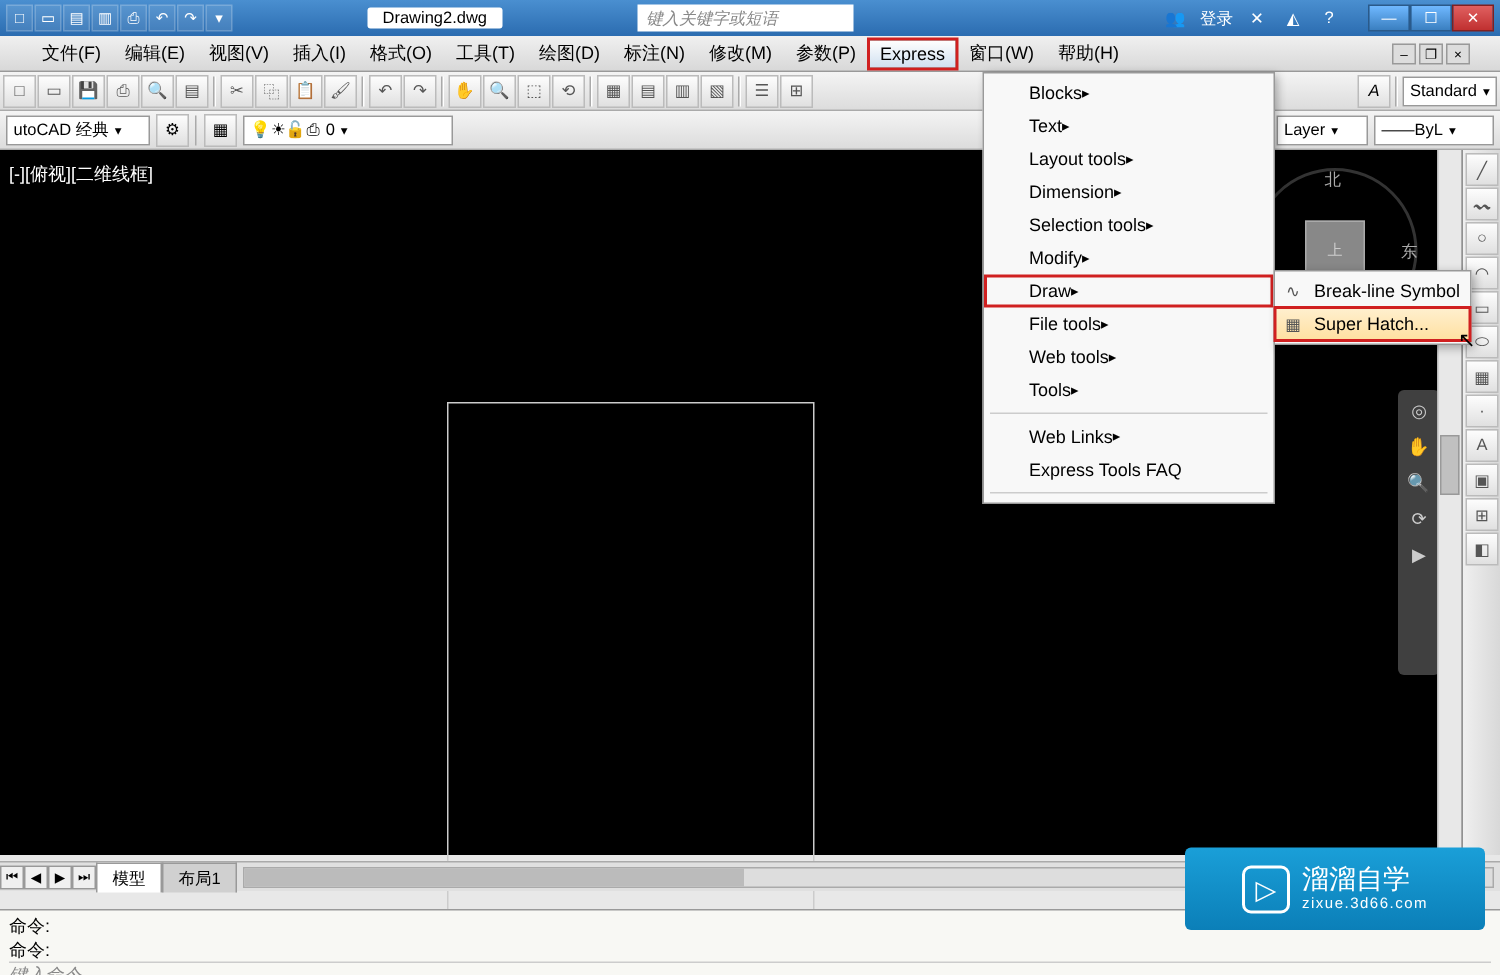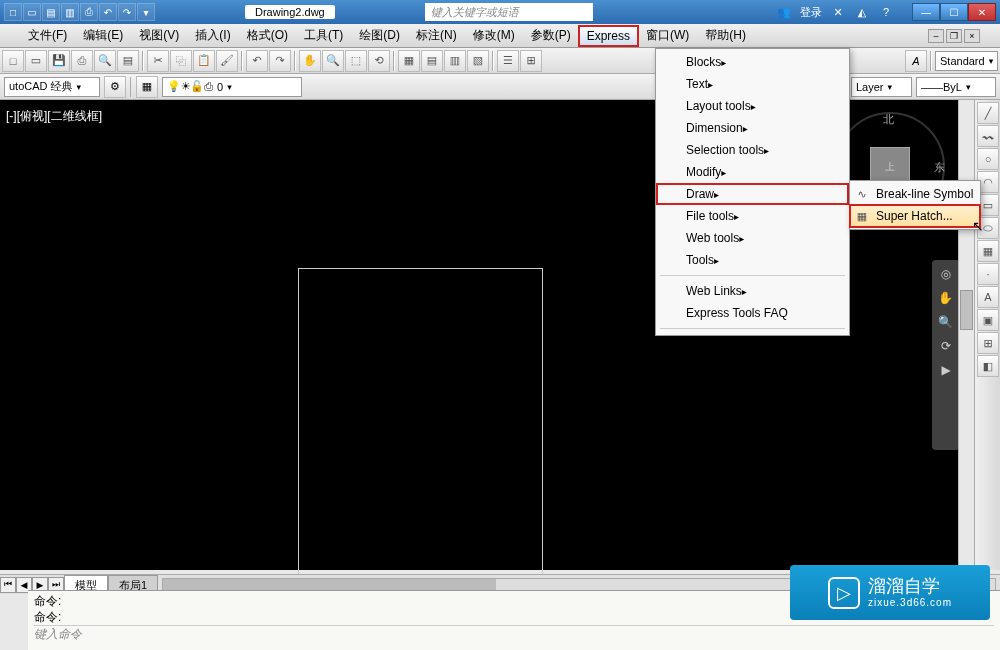"键入关键字或短语" .titlebar .search { width: 168px -> 144px }
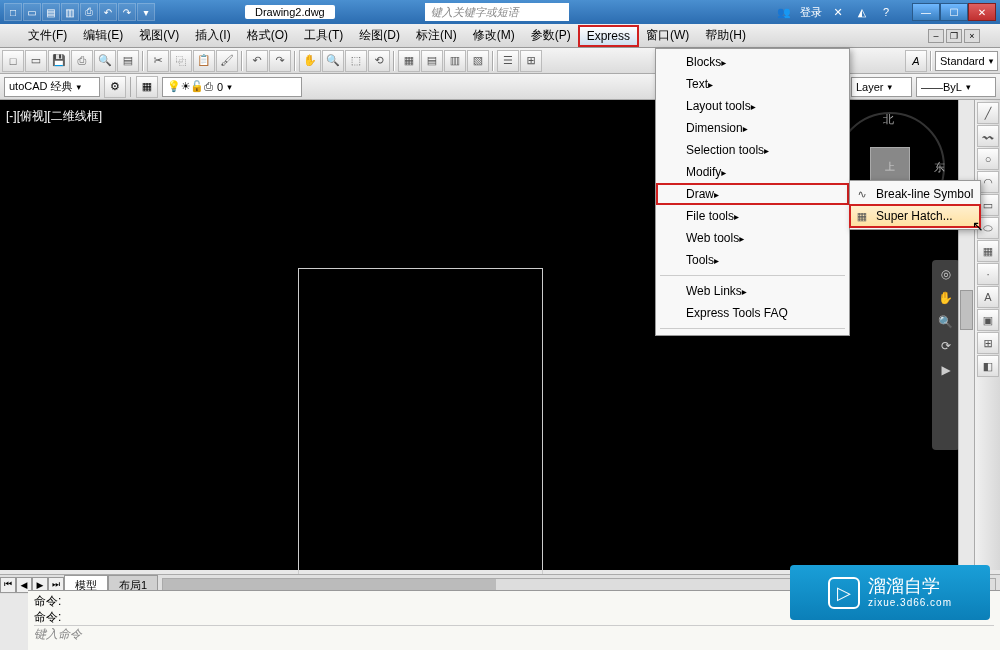"命令:" .cmdline { height: 60px -> 44px; margin-left: 28px -> none }
